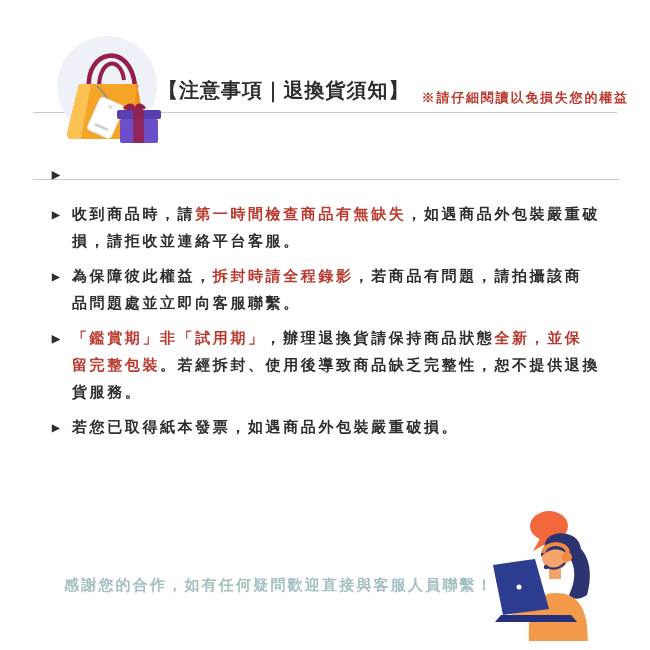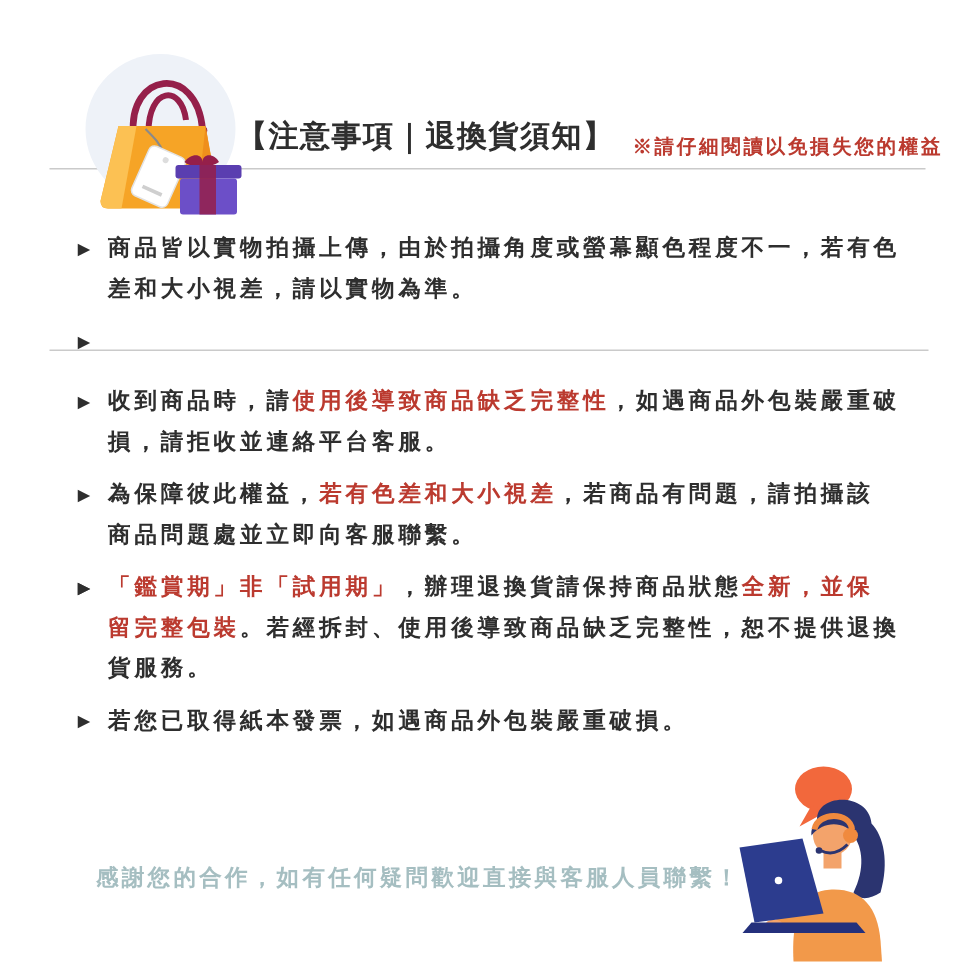"商品皆以實物拍攝上傳，由於拍攝角度或螢幕顯色程度不一，若有色差和大小視差，請以實" span { html: <span>商品皆以實物拍攝上傳，由於拍攝角度或螢幕顯色程度不一，若有色差和大小視差，請以實物為準。</span> -> none }
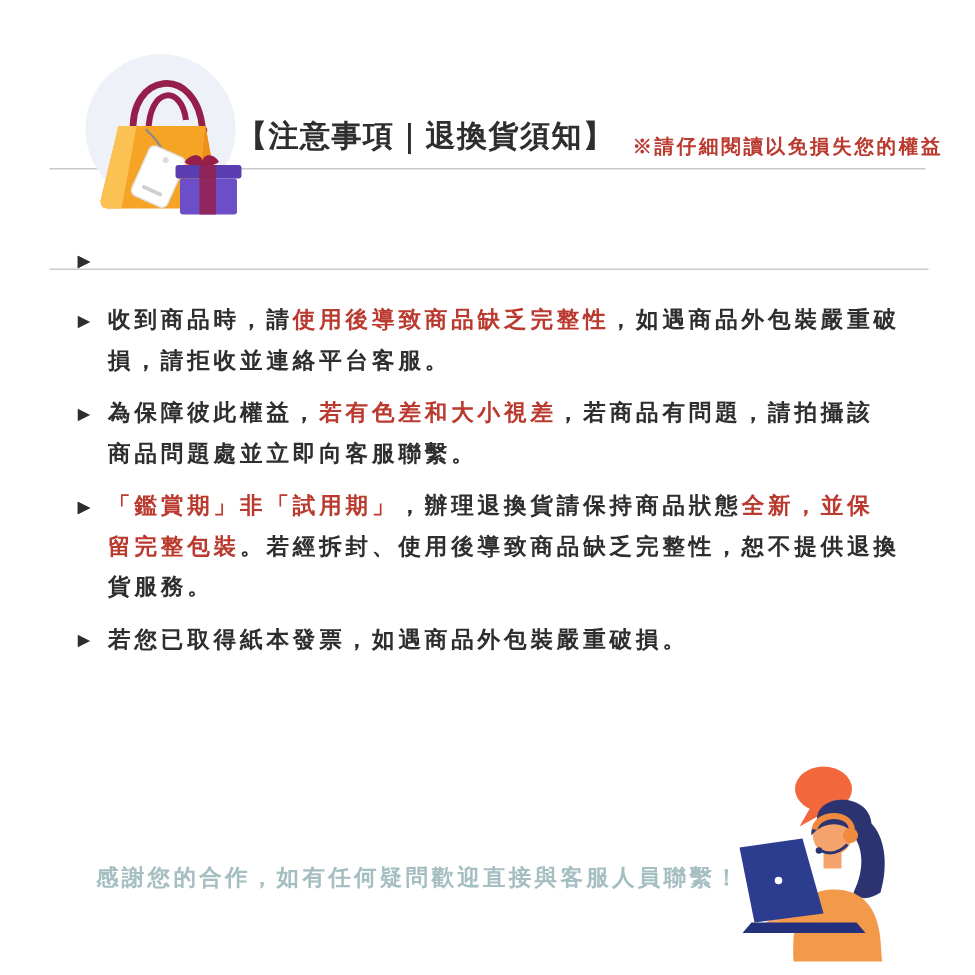"使用後導致商品缺乏完整性" span.red { text: 使用後導致商品缺乏完整性 -> 第一時間檢查商品有無缺失 }
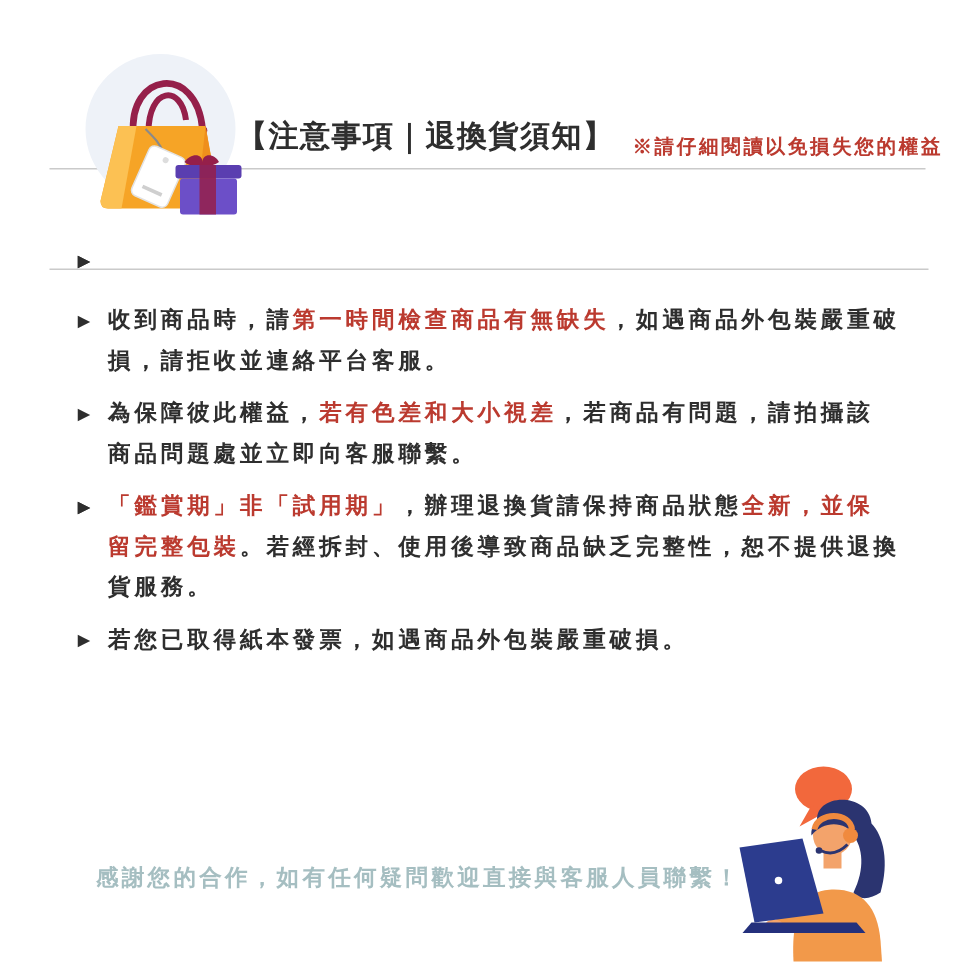"若有色差和大小視差" span.red { text: 若有色差和大小視差 -> 拆封時請全程錄影 }
